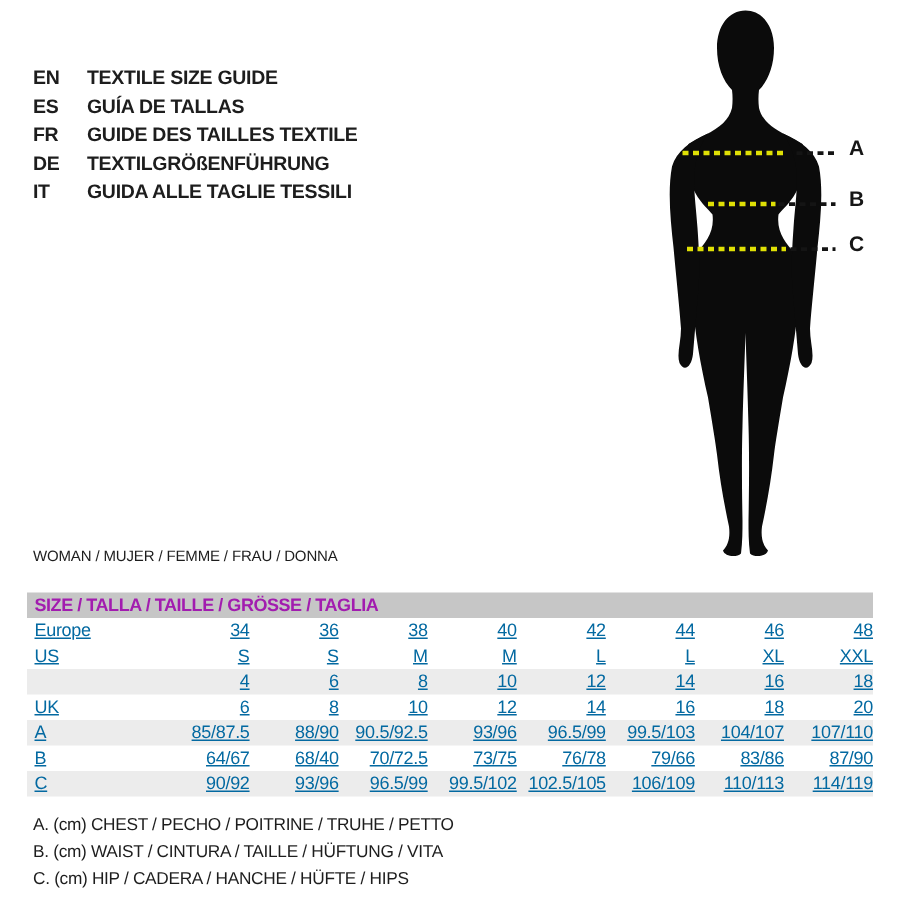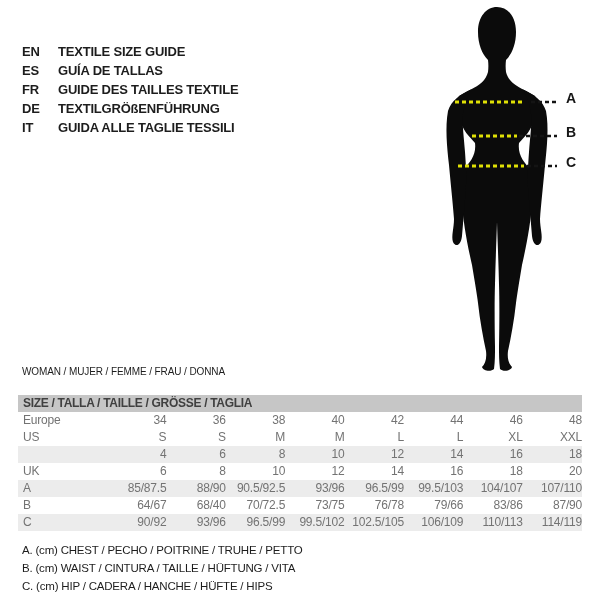"SIZE / TALLA / TAILLE" .table-header { color: #404040 -> #a21caf }
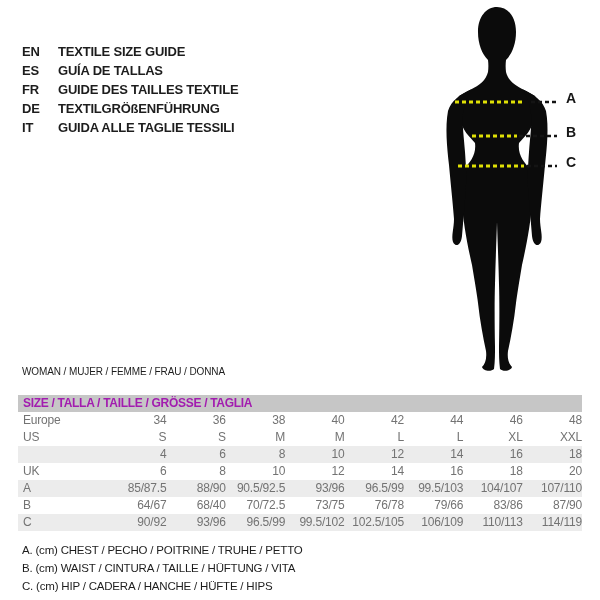"Europe" .t-row { color: #737373 -> #0369a1; text-decoration: none -> underline }
